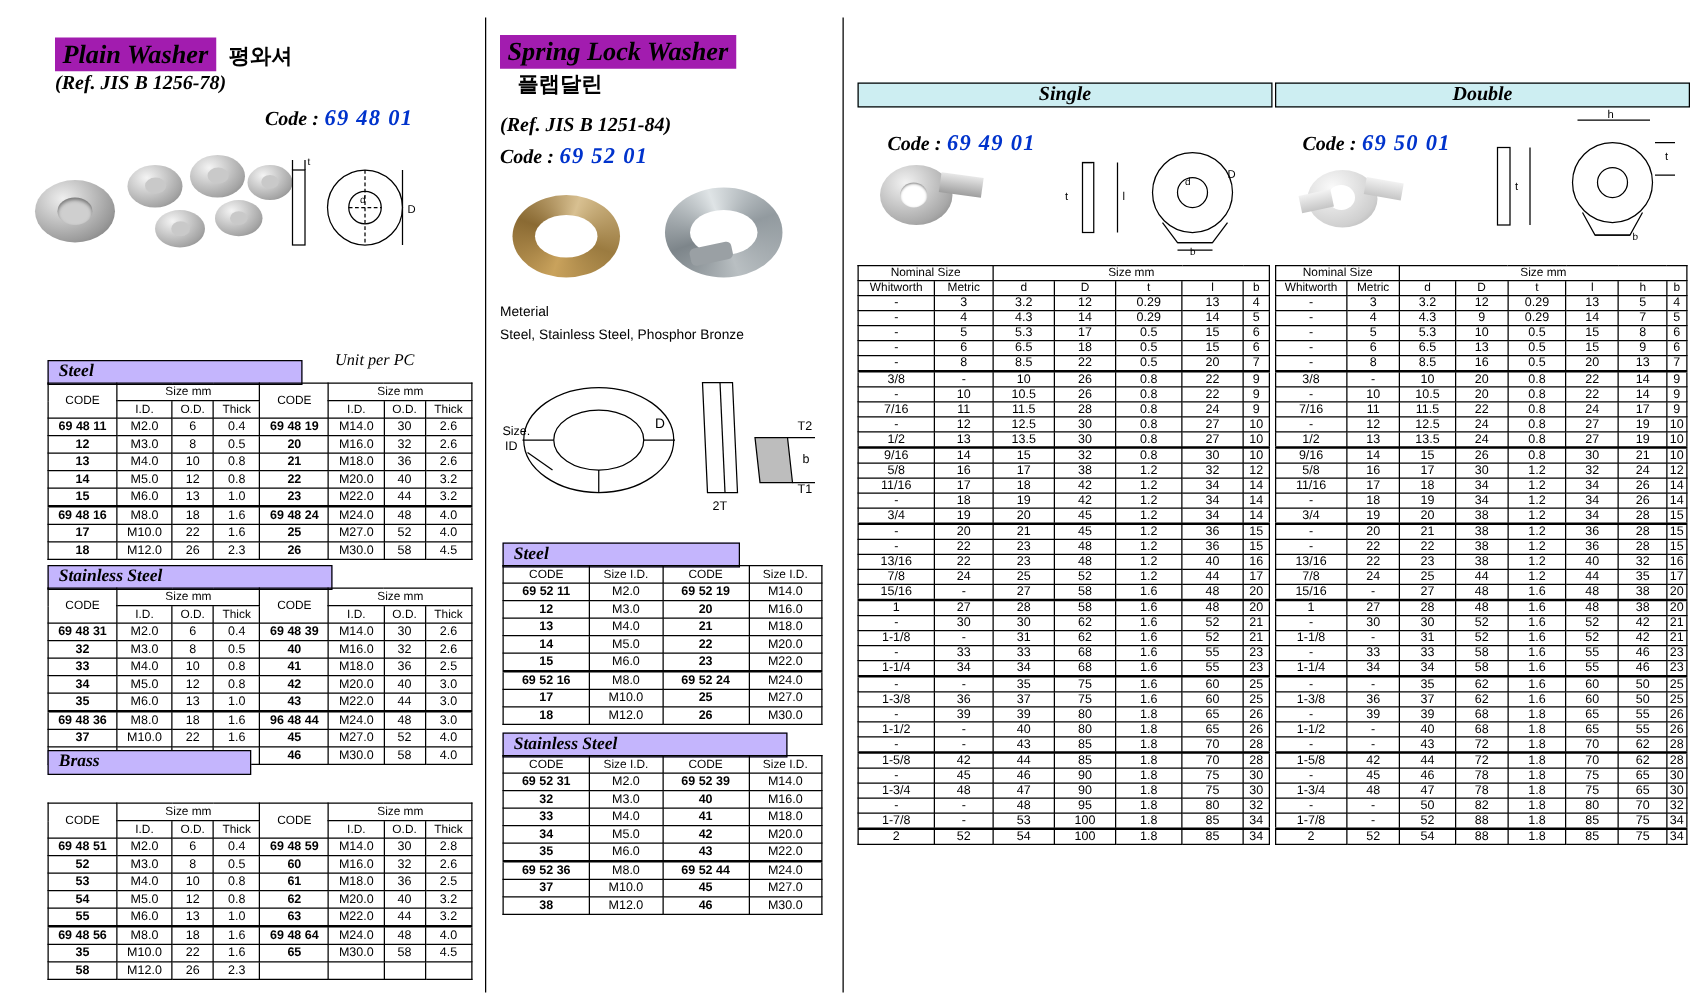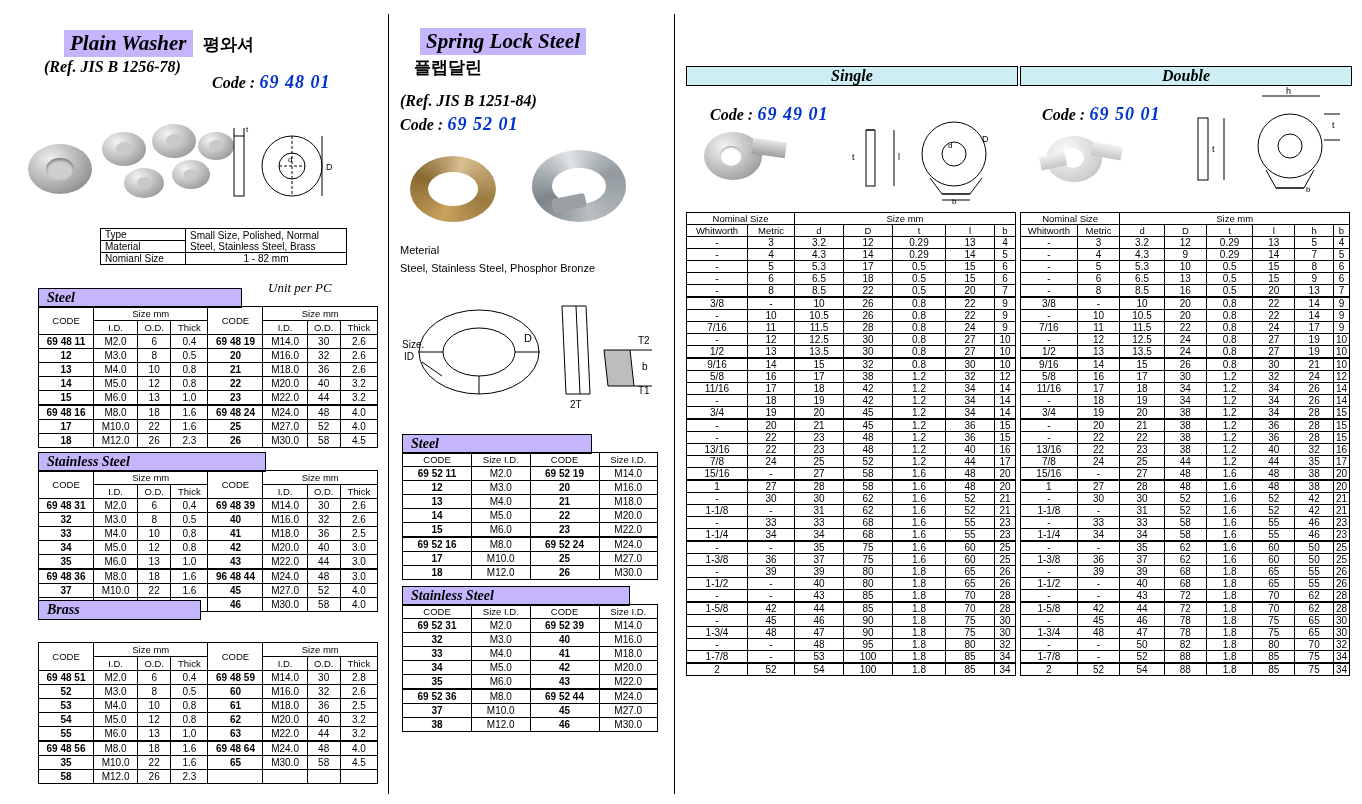"Plain Washer" .hl { background: #c4b5fd -> #a21caf; margin-left: 20px -> none }
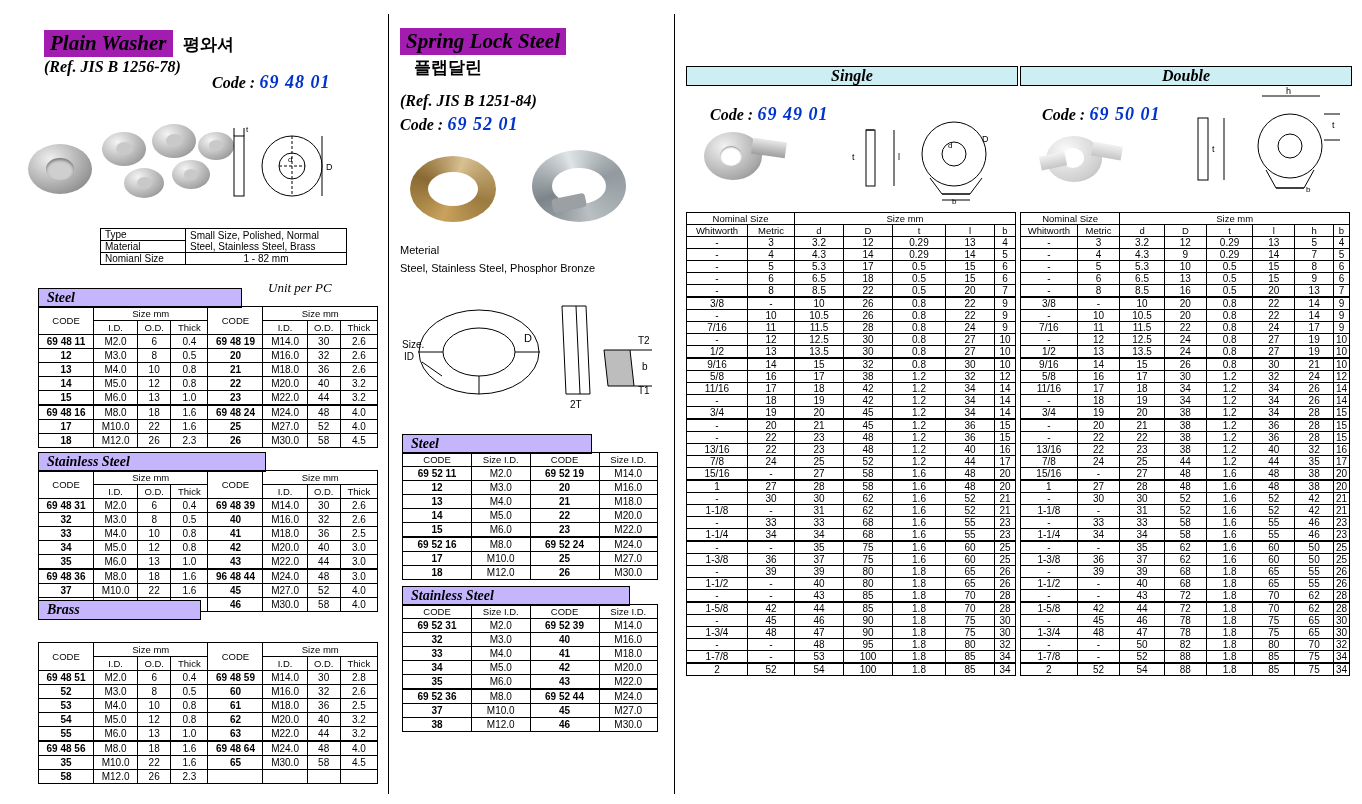"Spring Lock Steel" span.hl { text: Steel -> Washer }
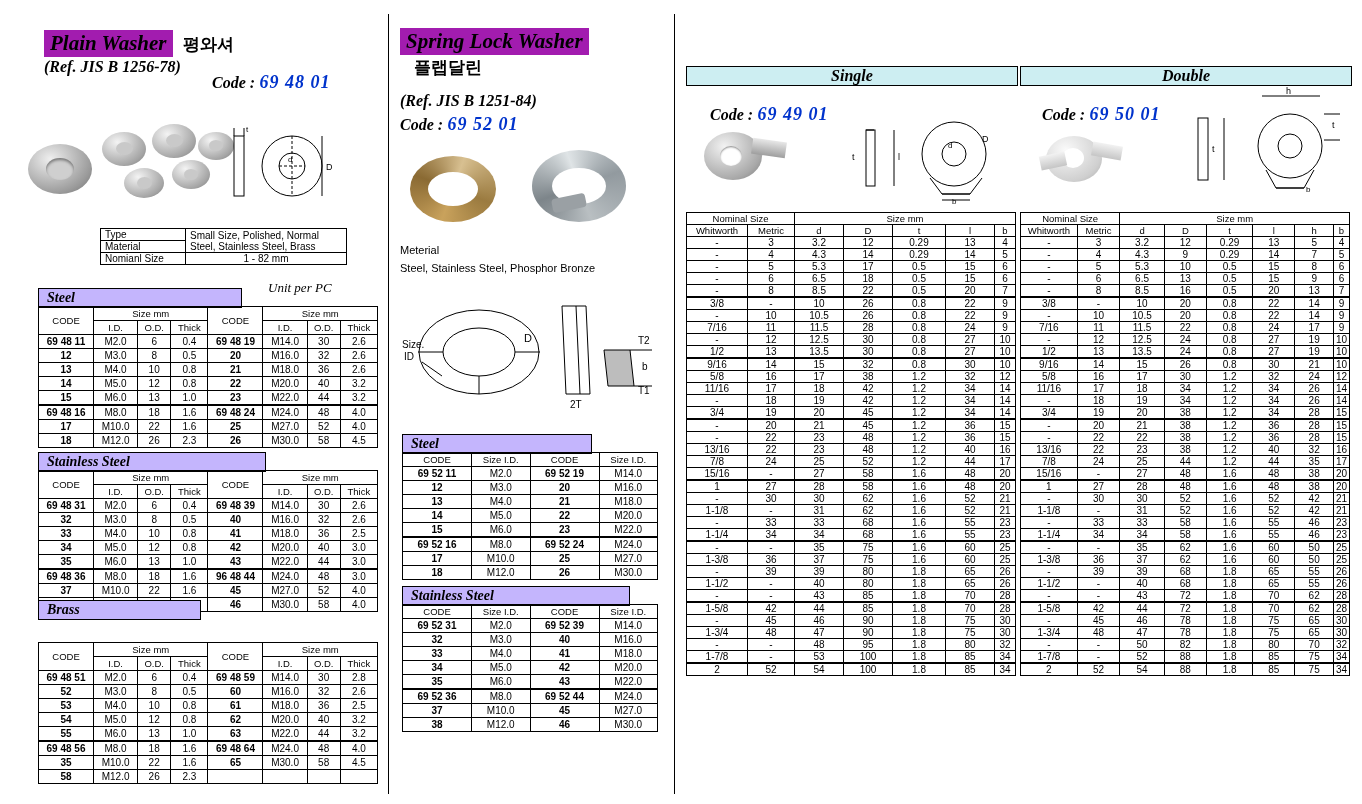"Code : 69 48 01" div { top: 72px -> 84px }
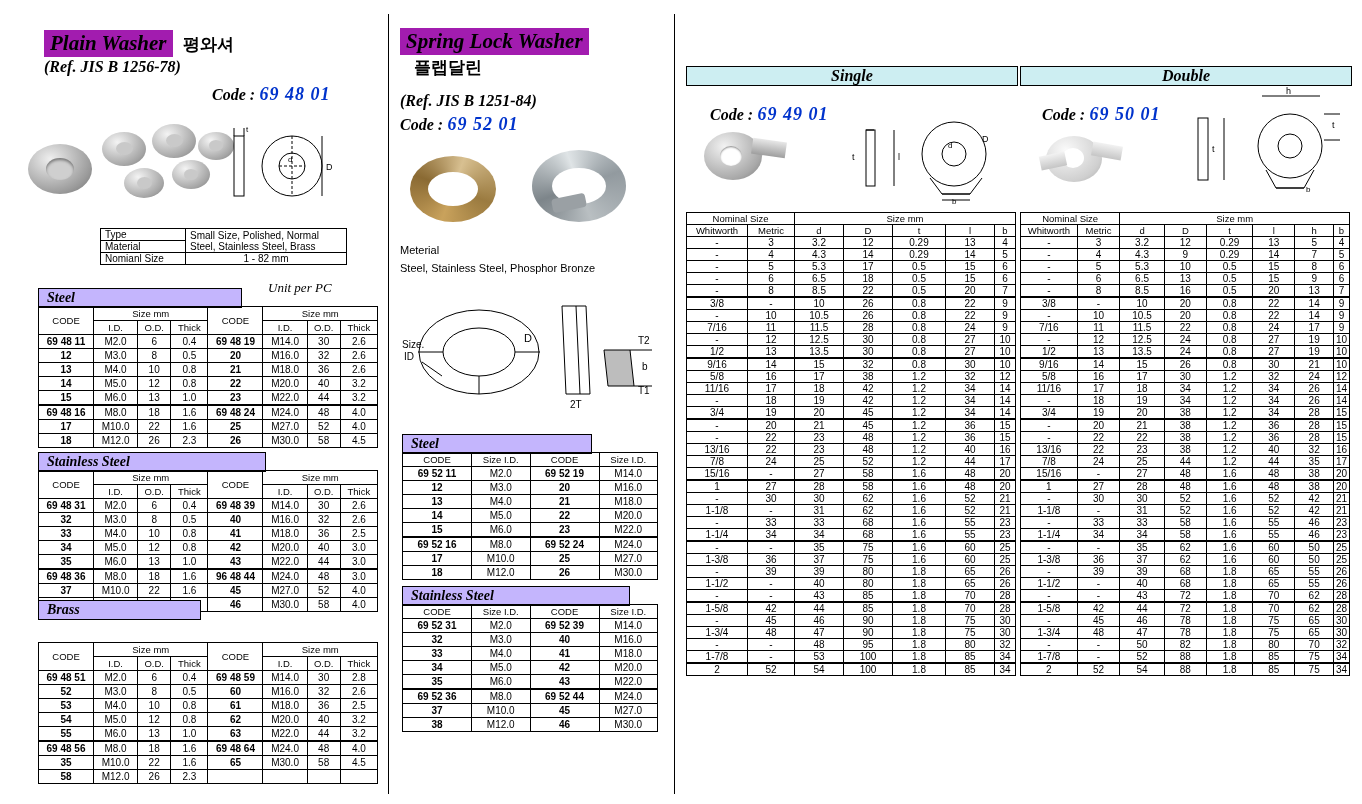"Type" table { html: <table> <tbody> <tr> <td>Type</td> <td> <span>Small Size, Polished, Normal</span><br> <span>Steel, Stainless Steel, Brass</span> </td> </tr> <tr> <td>Material</td> </tr> <tr> <td>Nomianl Size</td> <td>1 - 82 mm</td> </tr> </tbody> </table> -> none }
